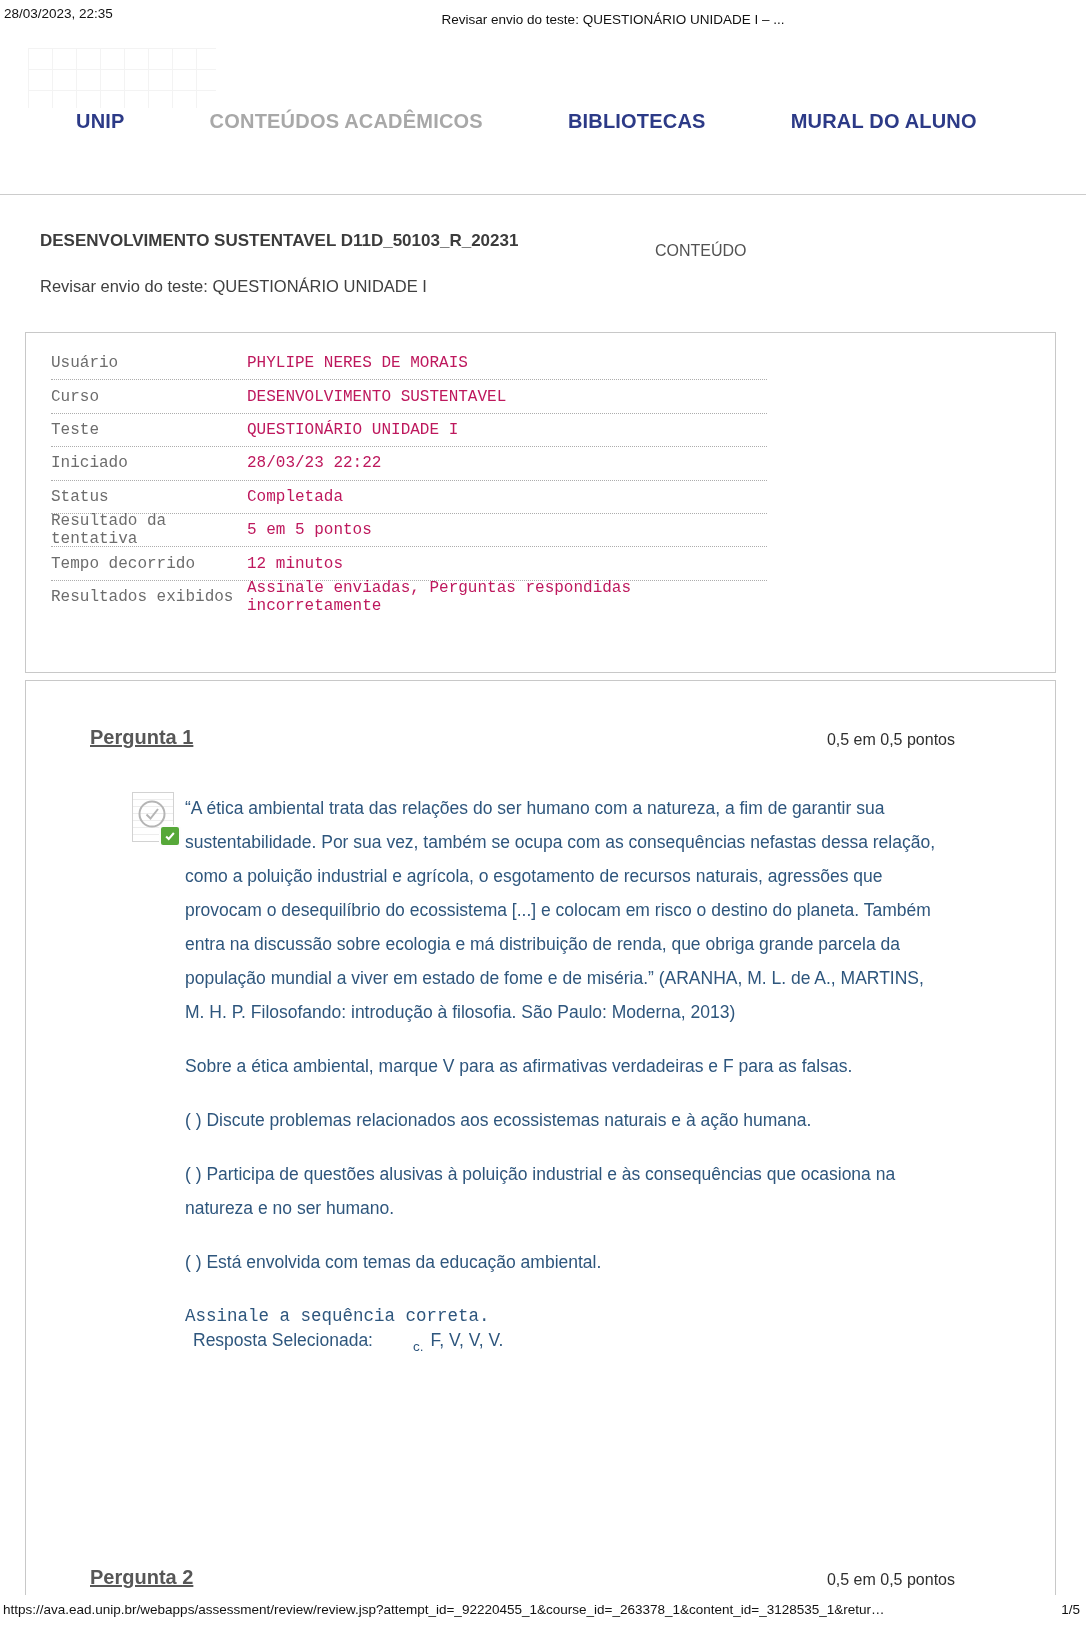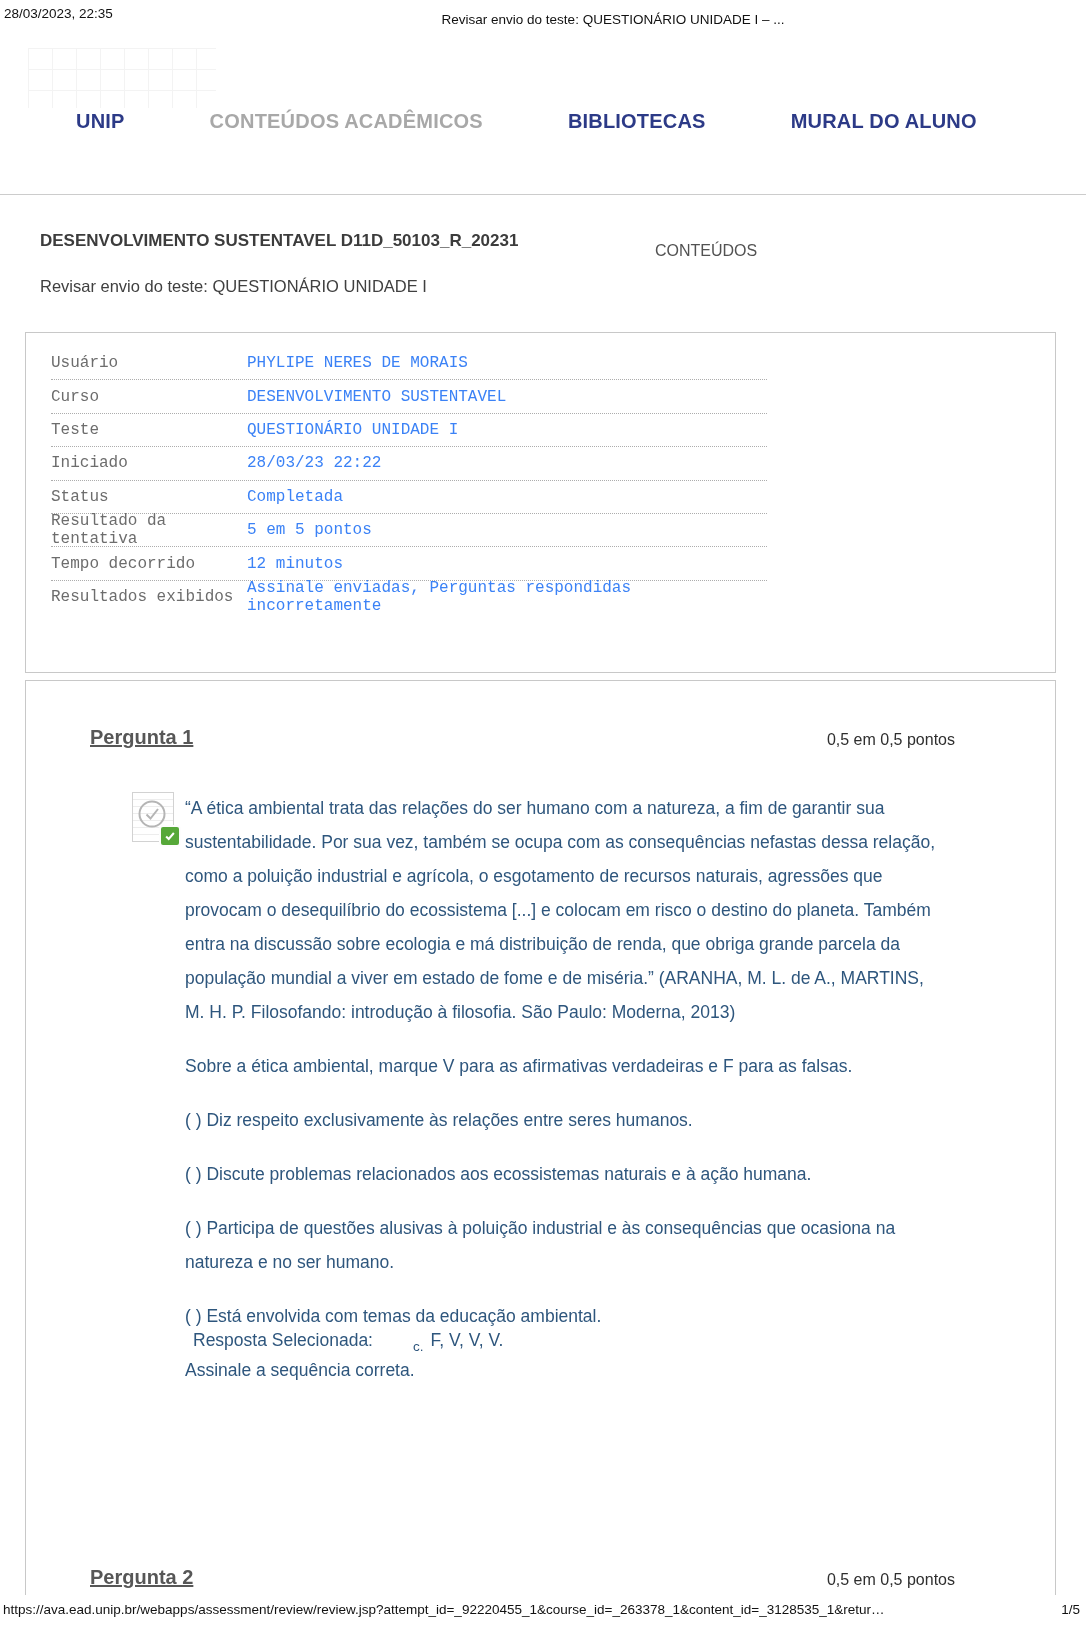"CONTEÚDOS" a.content-link { text: CONTEÚDOS -> CONTEÚDO }
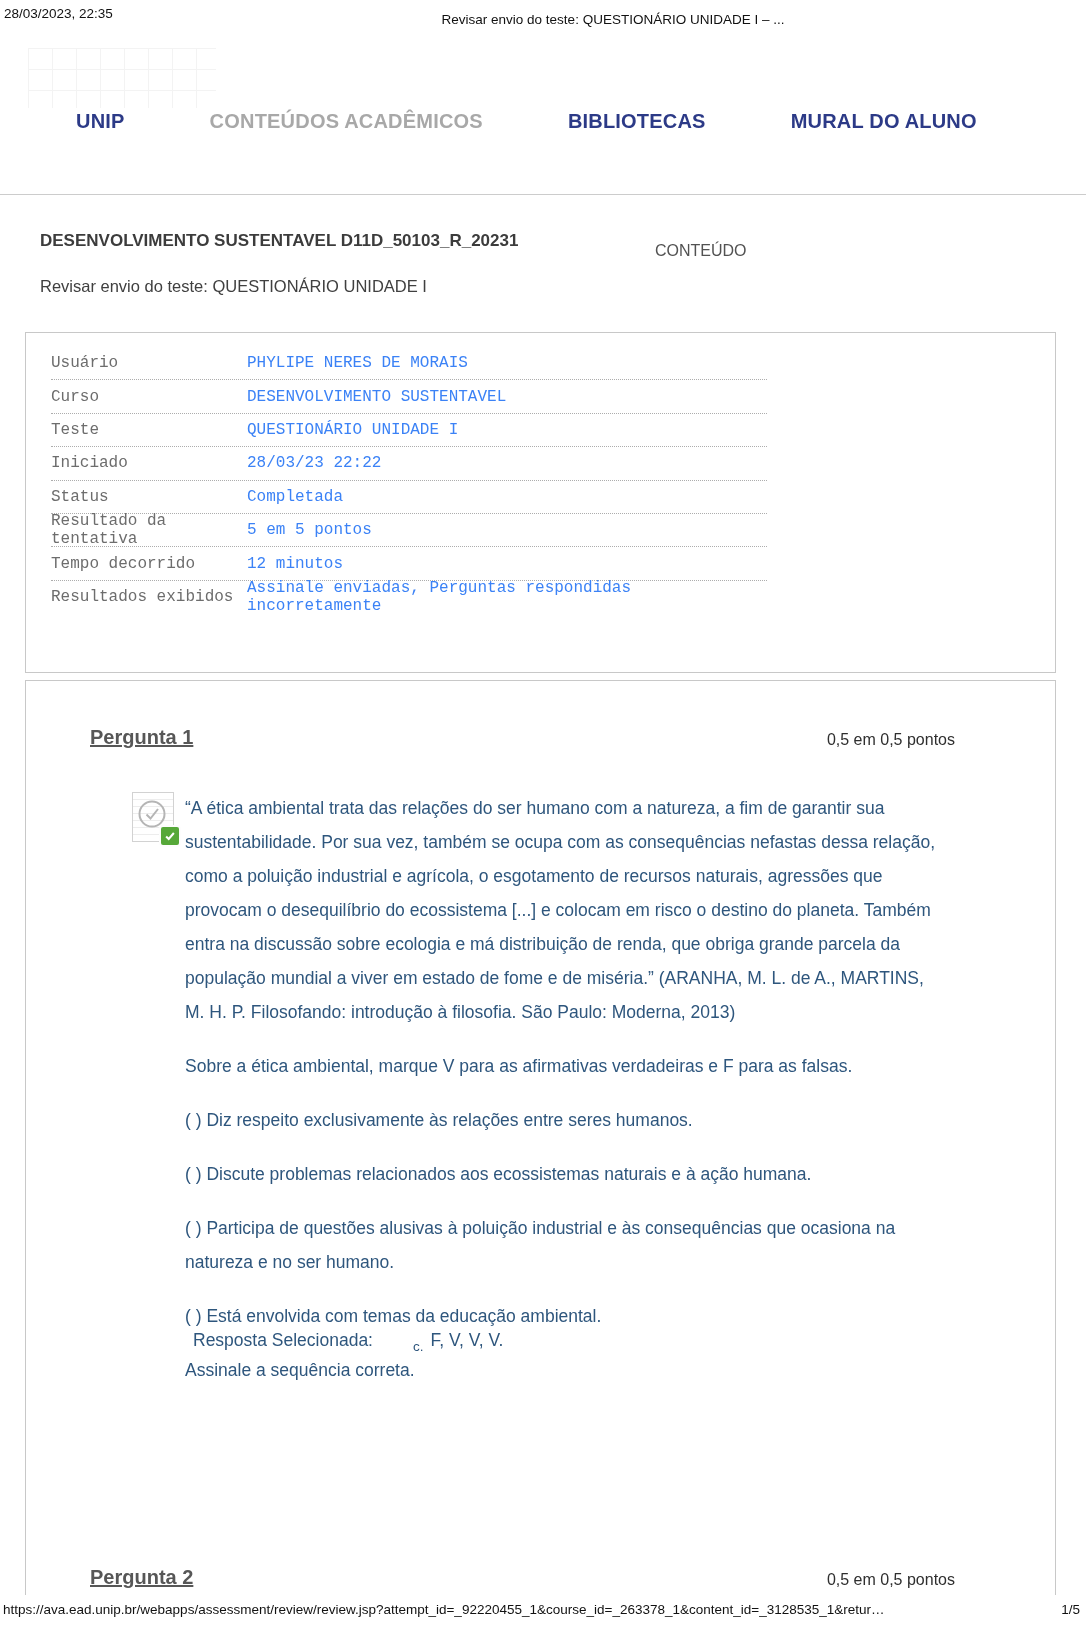"PHYLIPE NERES DE MORAIS" .svalue { color: #3b82f6 -> #be185d }
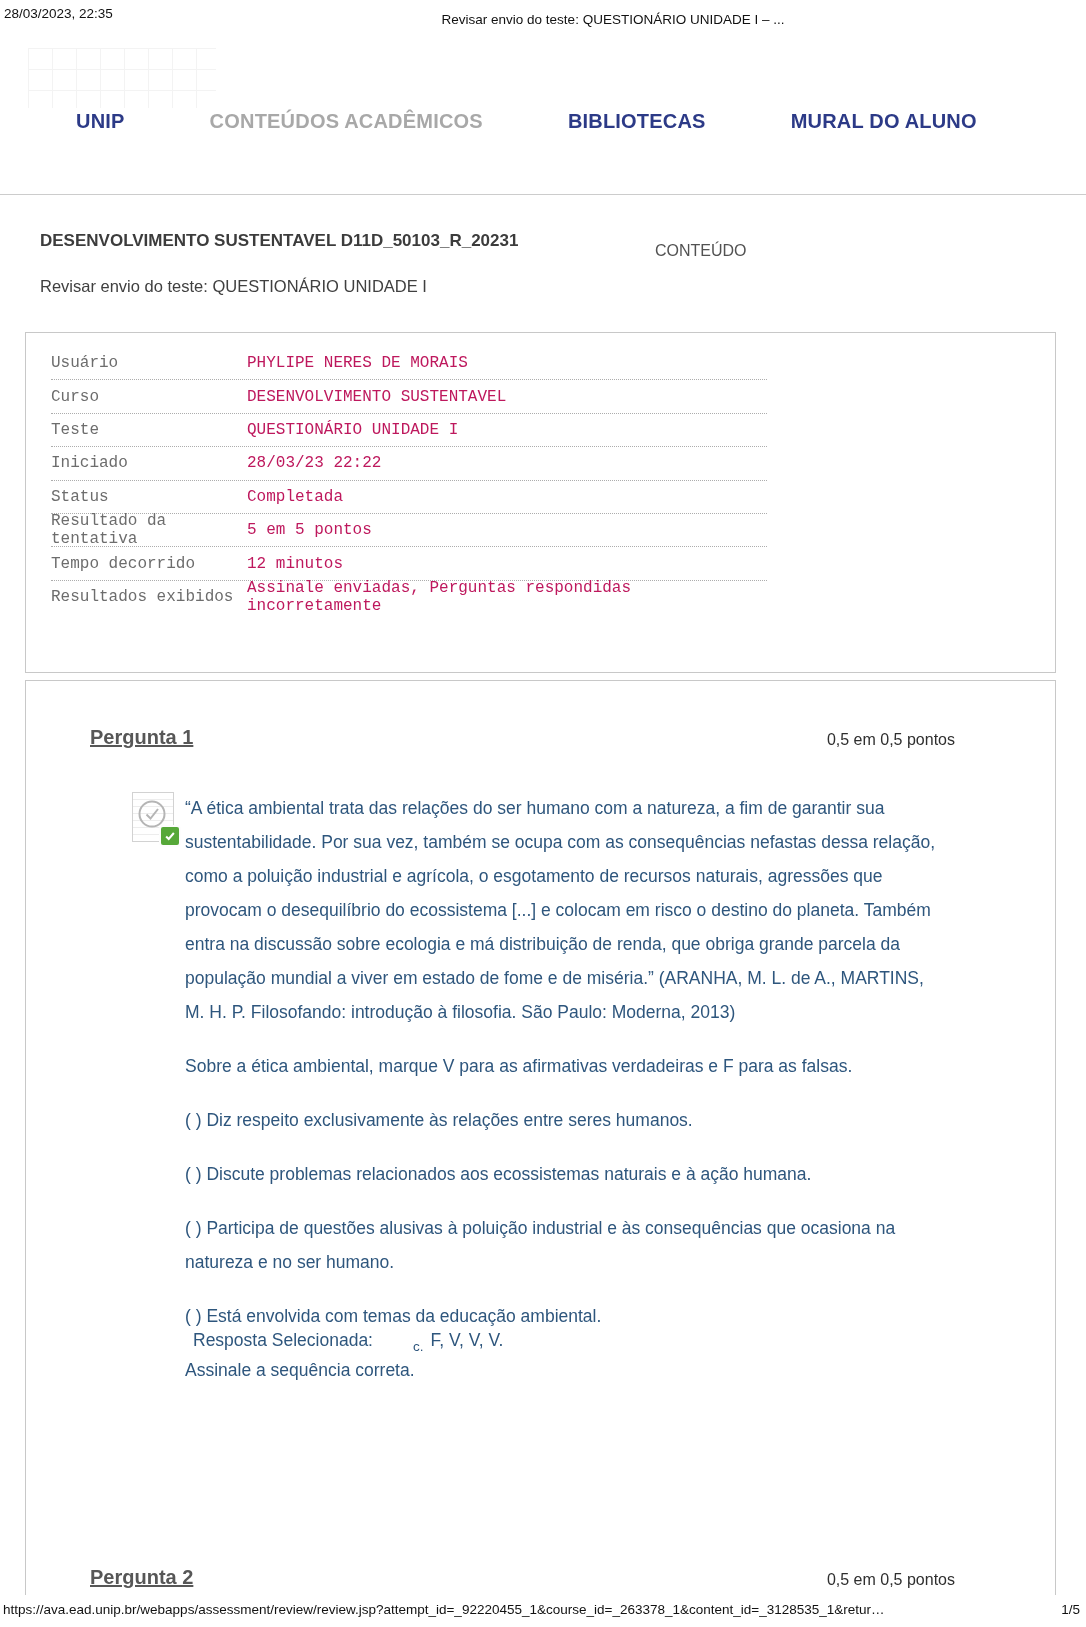"( ) Diz respeito exclusivamente" p { html: <p>( ) Diz respeito exclusivamente às relações entre seres humanos.</p> -> none }
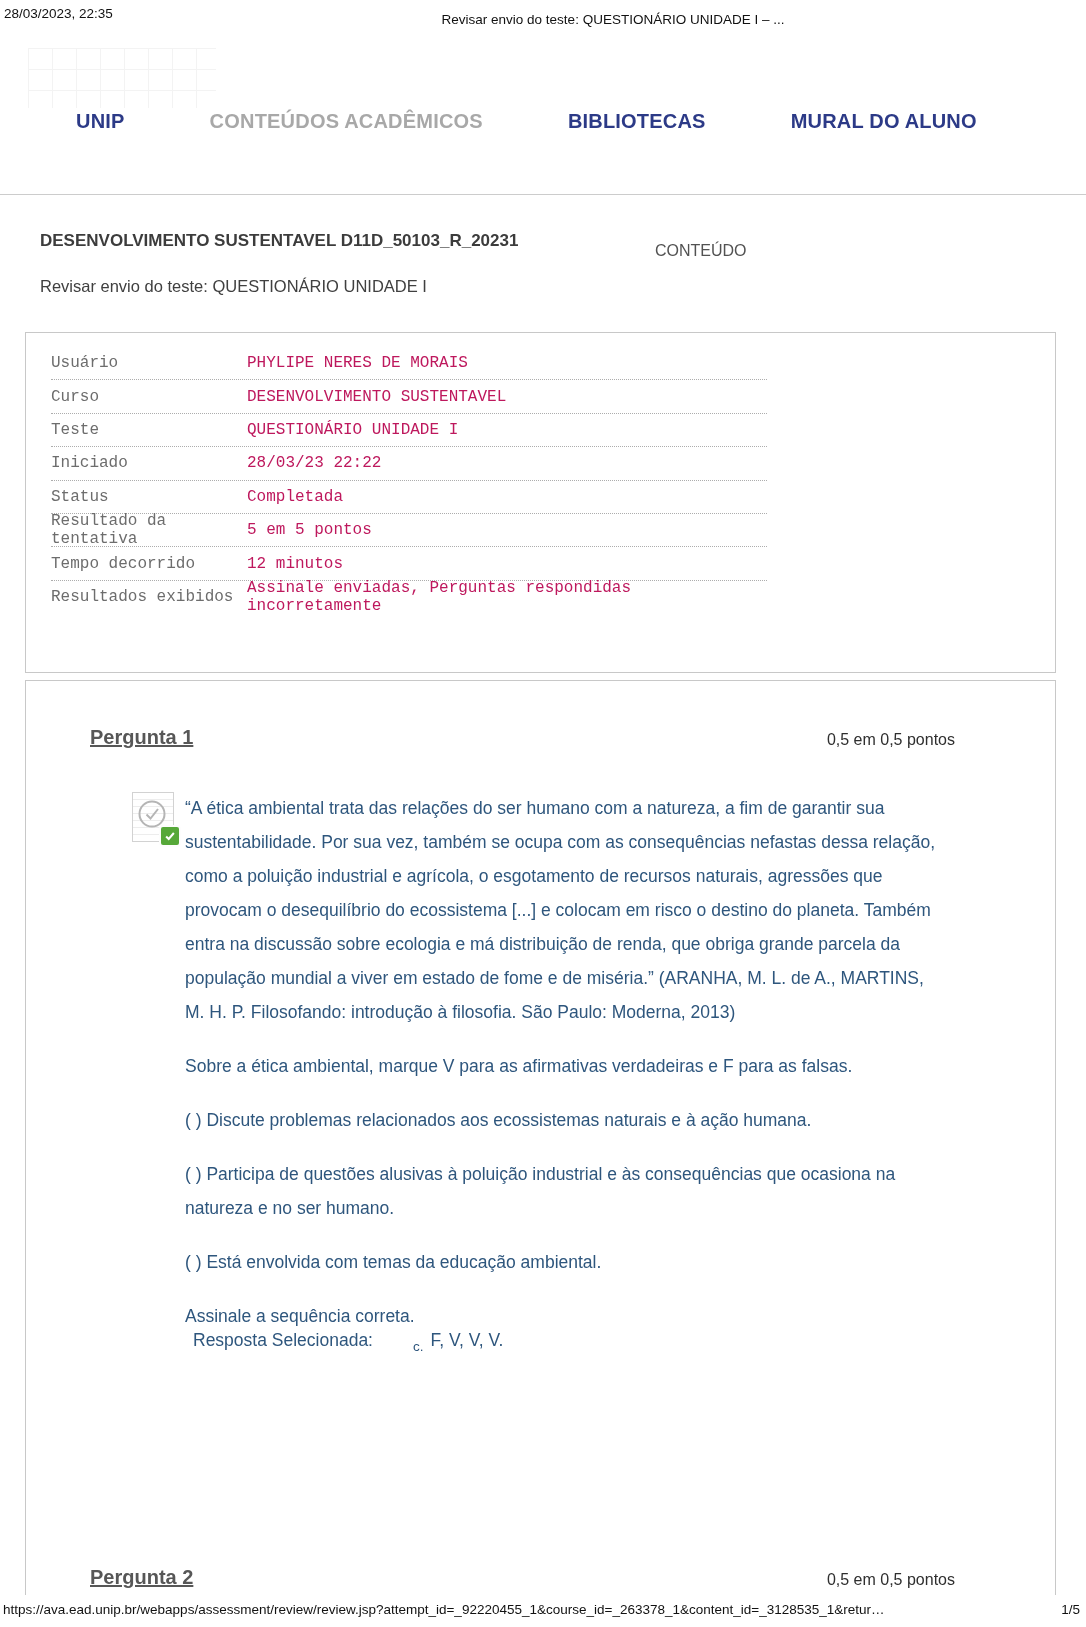"Assinale a sequência correta." .qtext p:last-child { font-family: none -> Liberation Mono, monospace }
